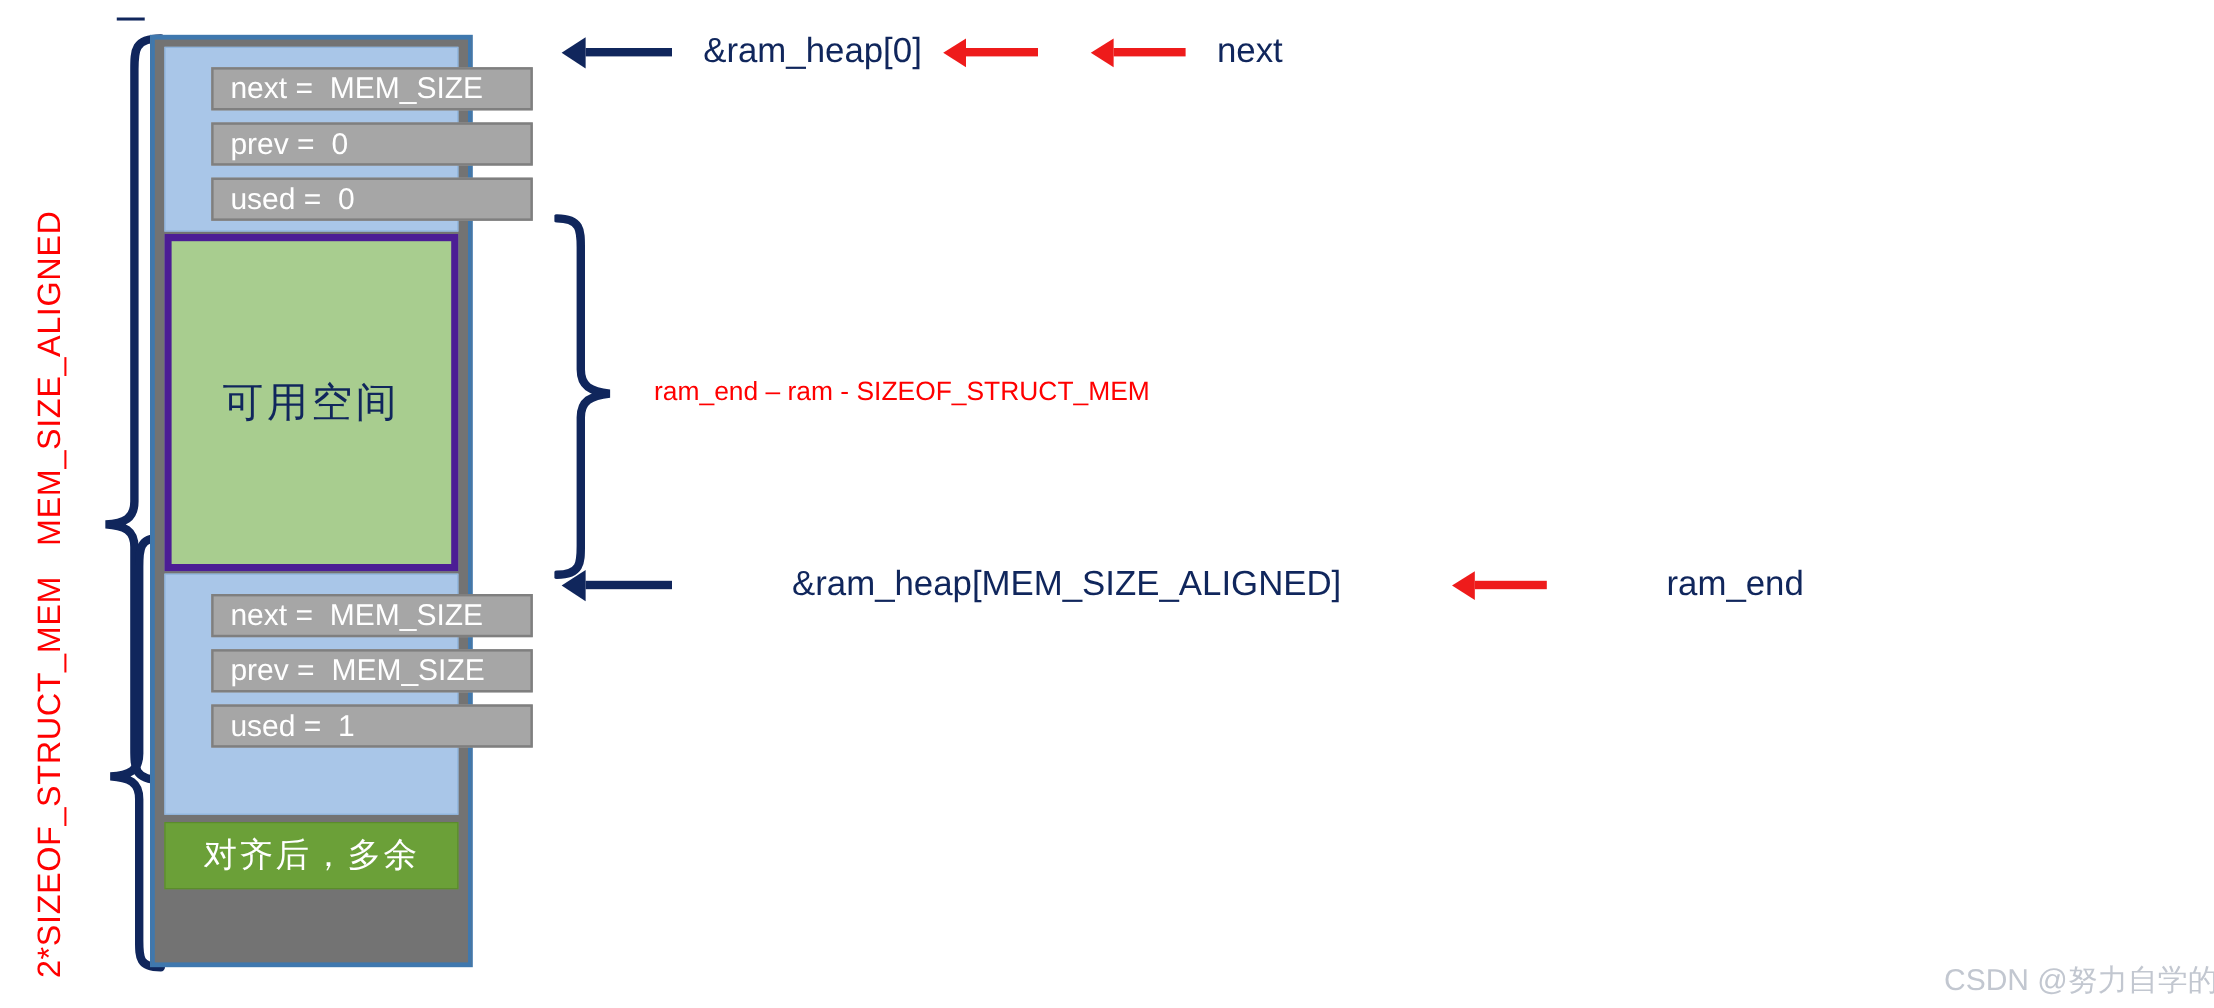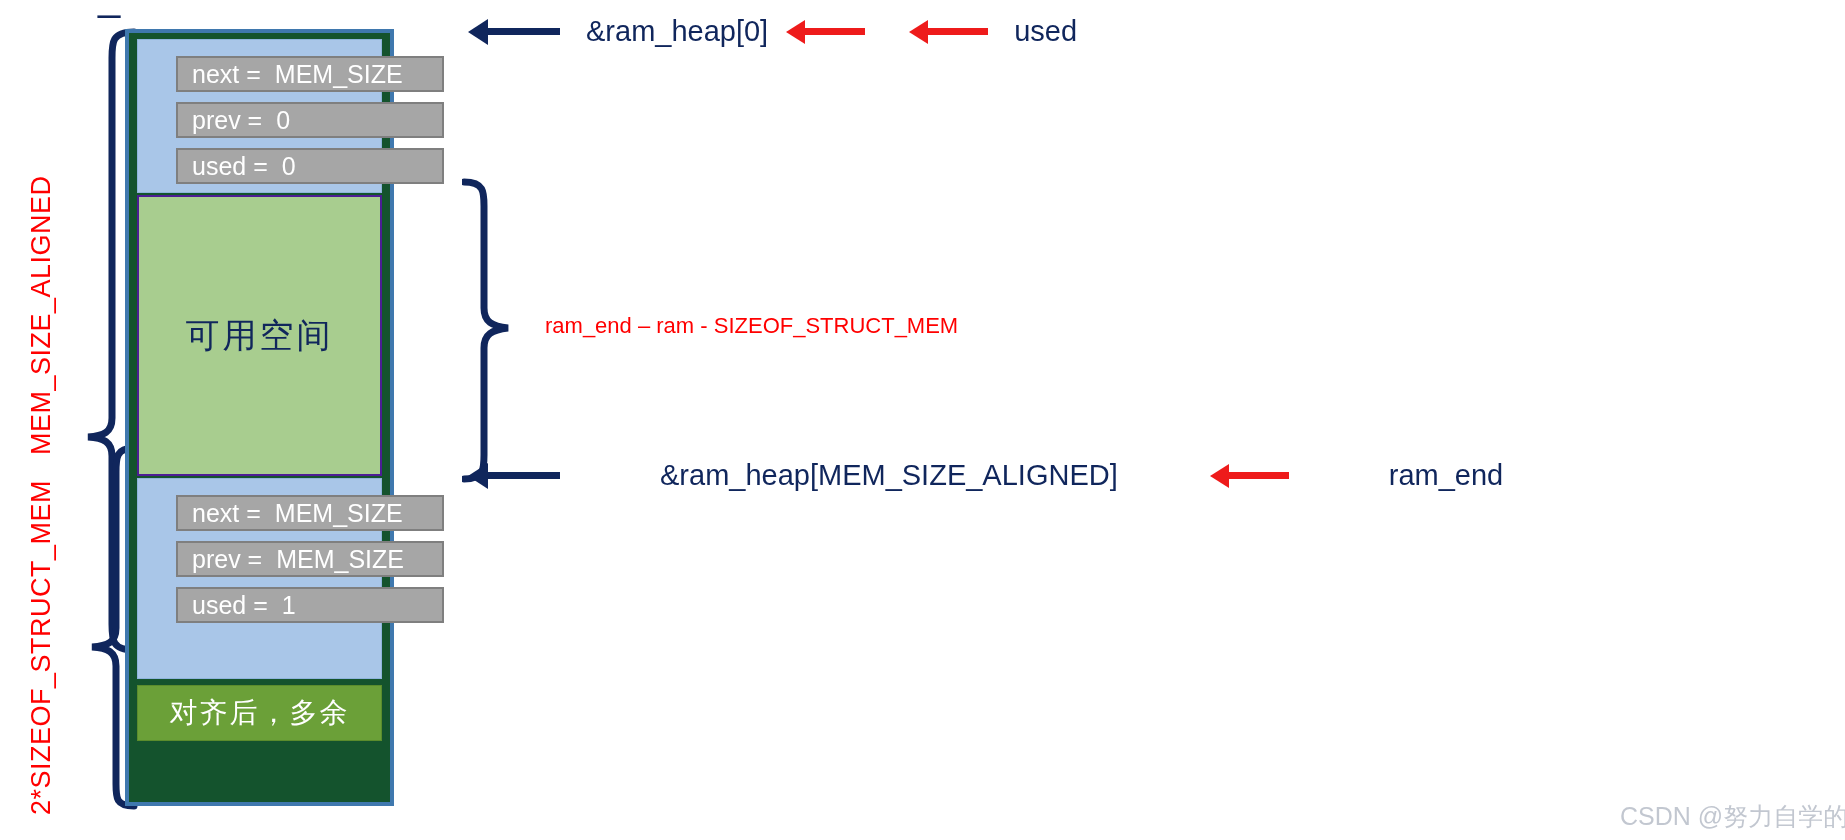"&ram_heap[0]" .anno { margin-top: none -> 12px }
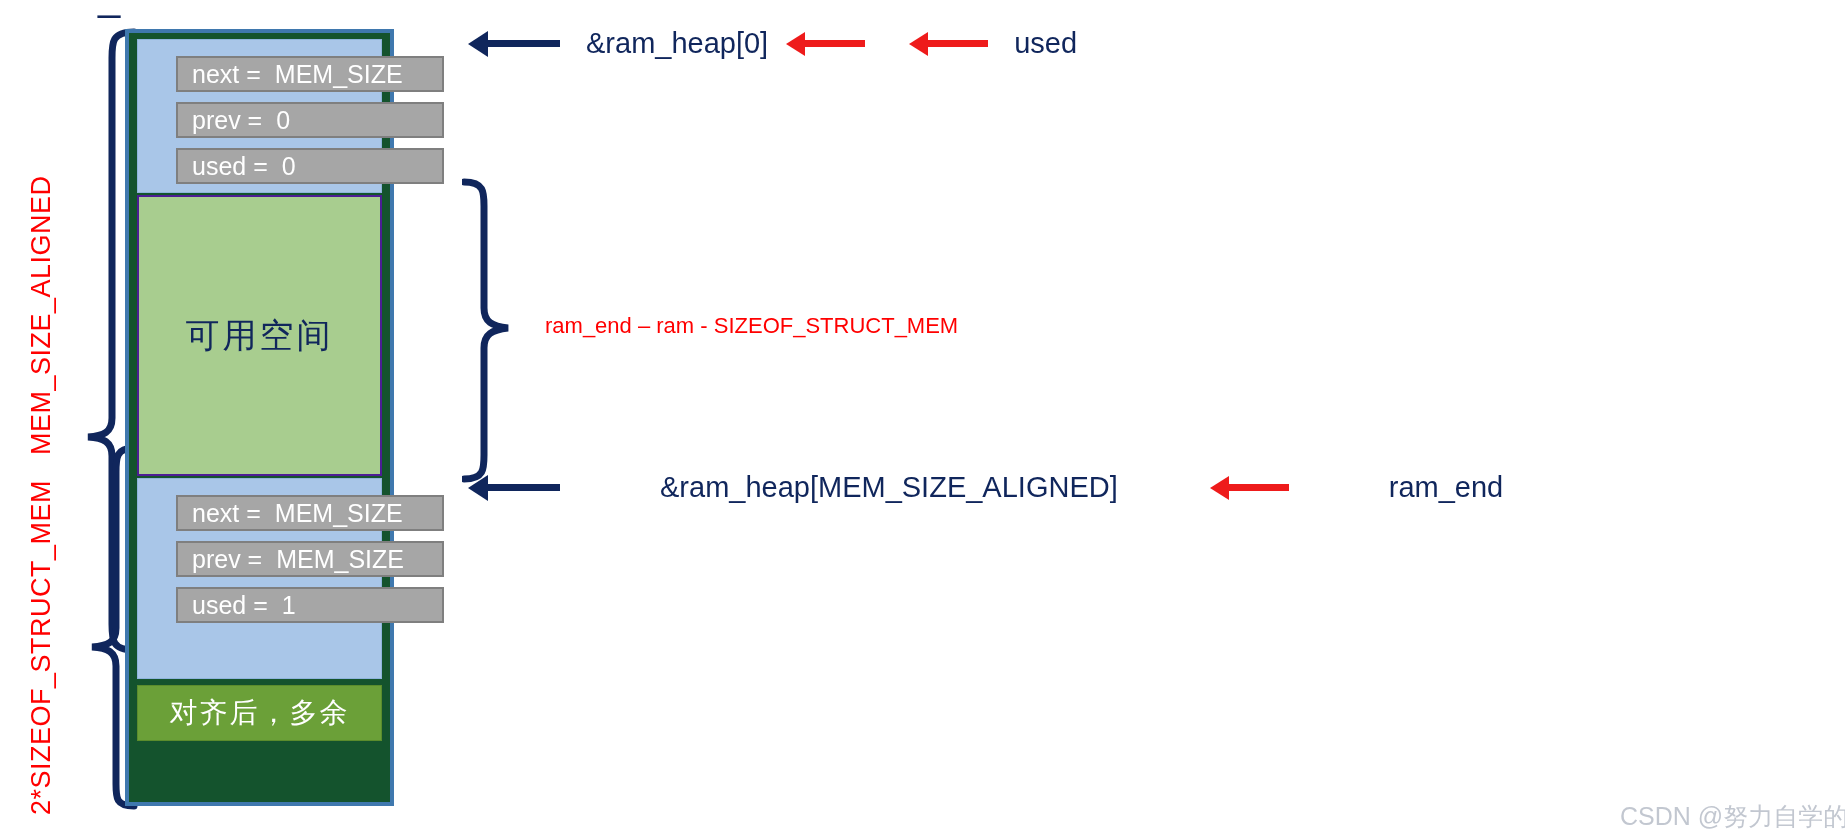"used" span { text: used -> next }
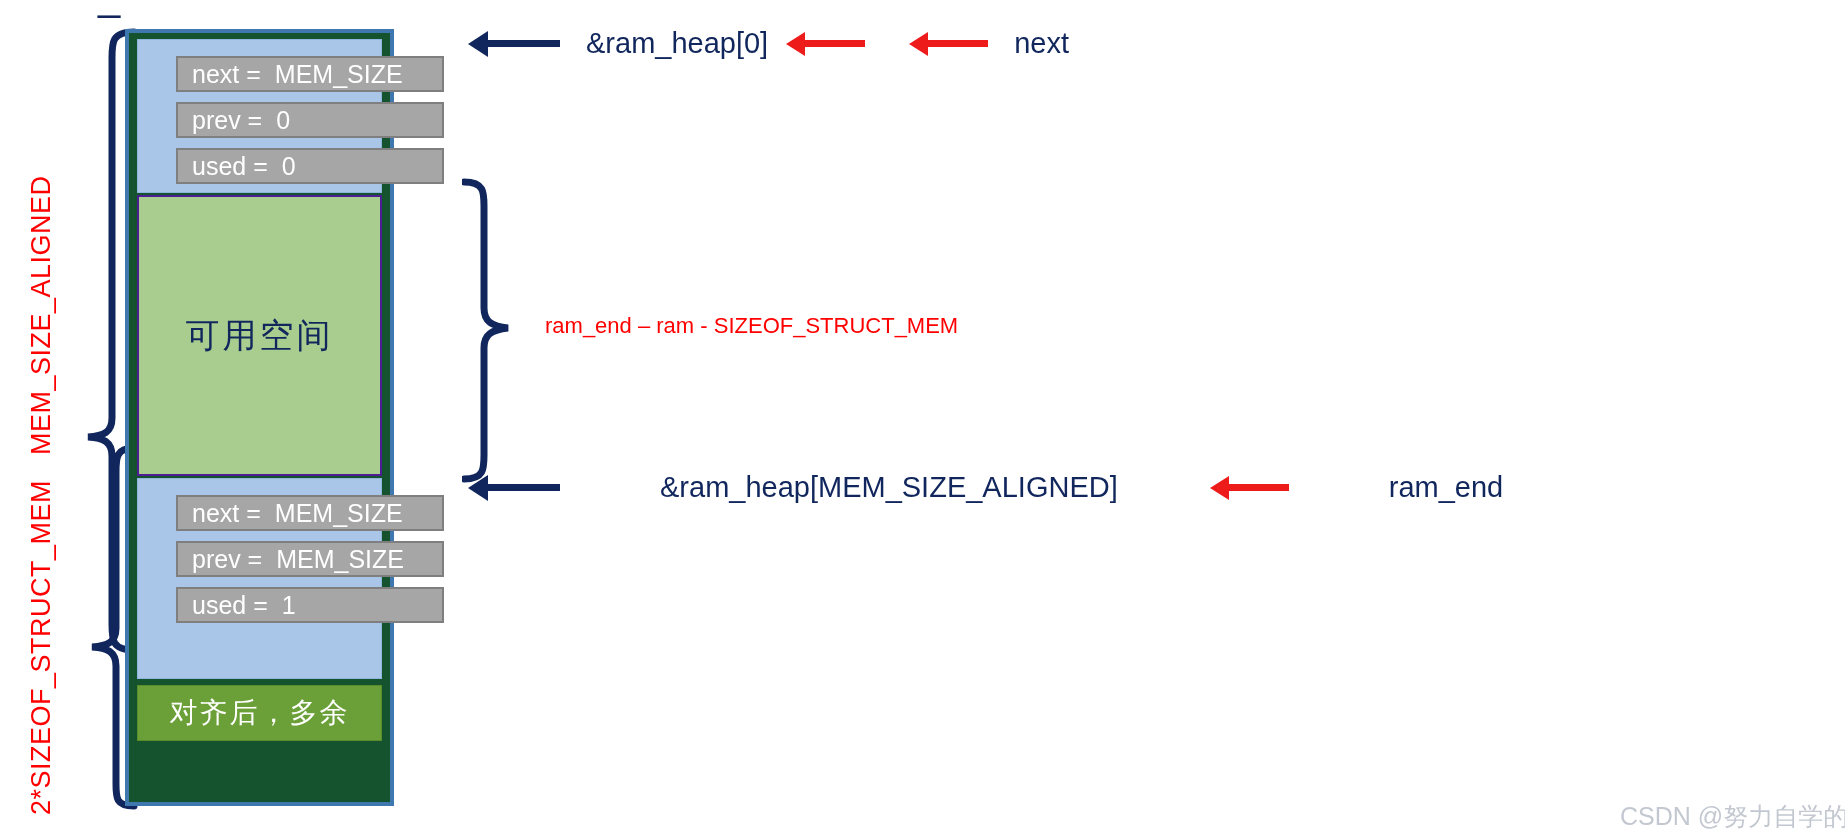"next =" .mem-block { background: #14532d -> #737373 }
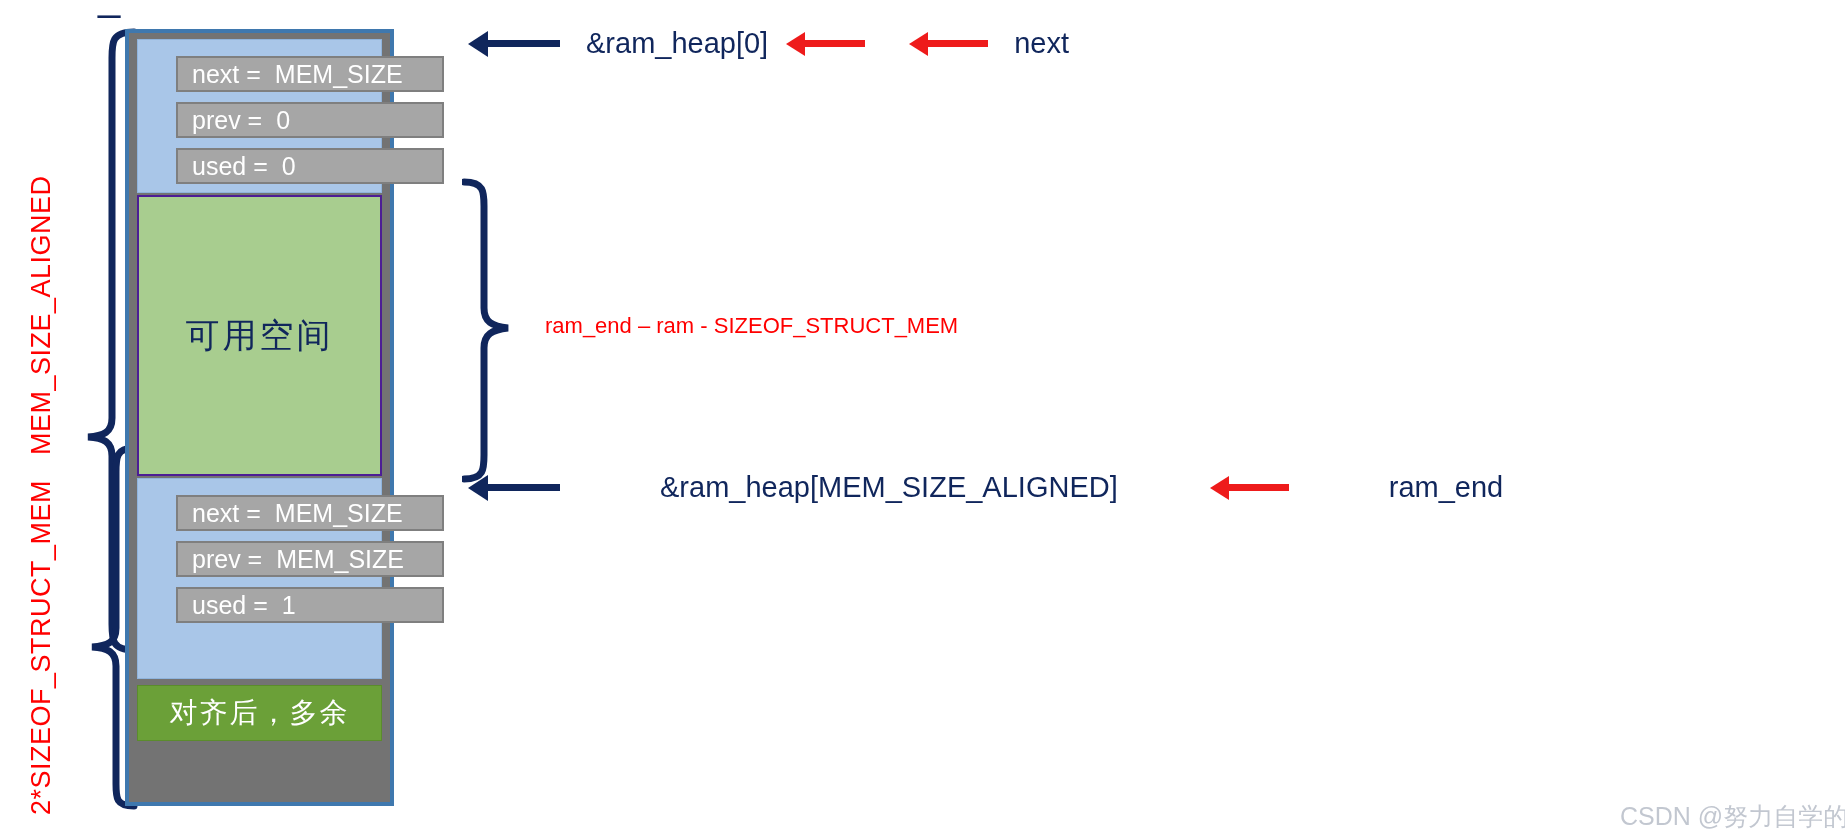"可用空间" .region-free { border: 2px solid #4c1d95 -> 6px solid #4c1d95 }
